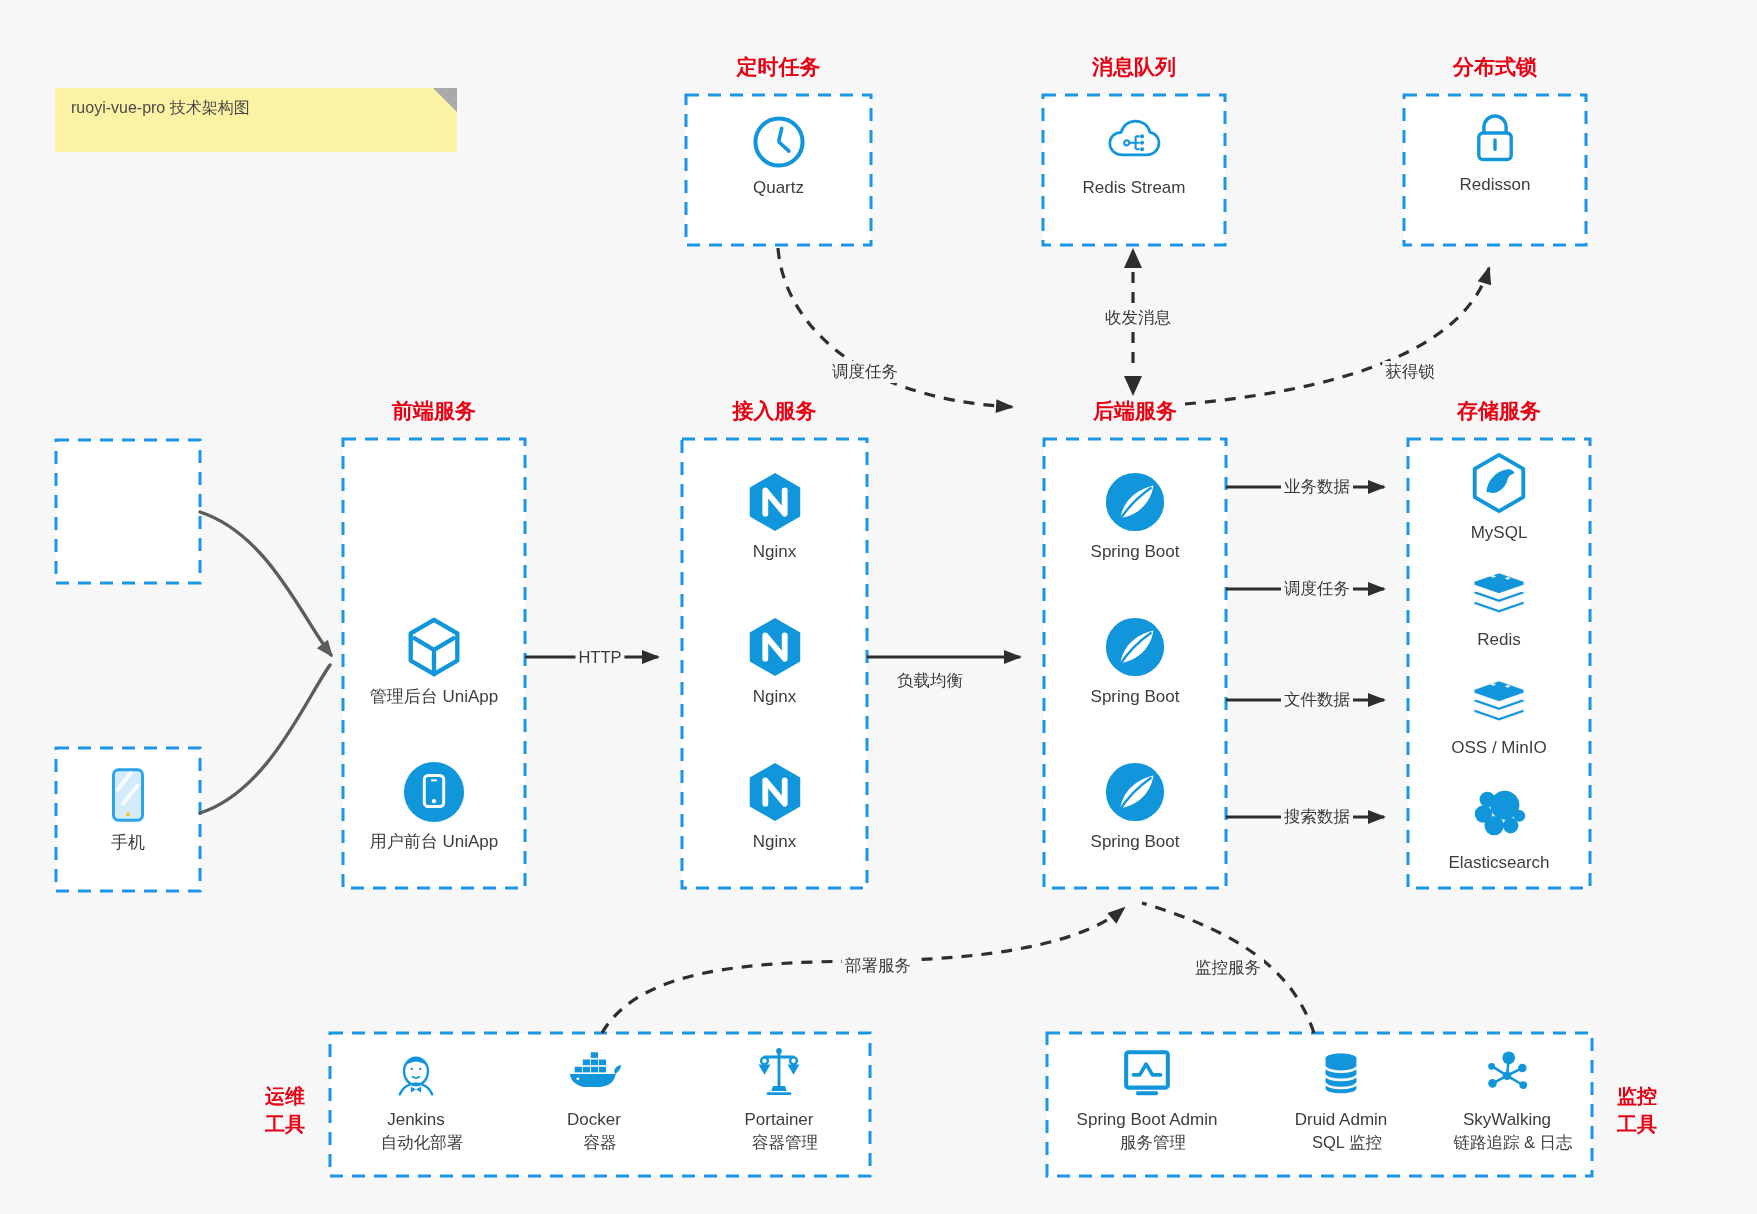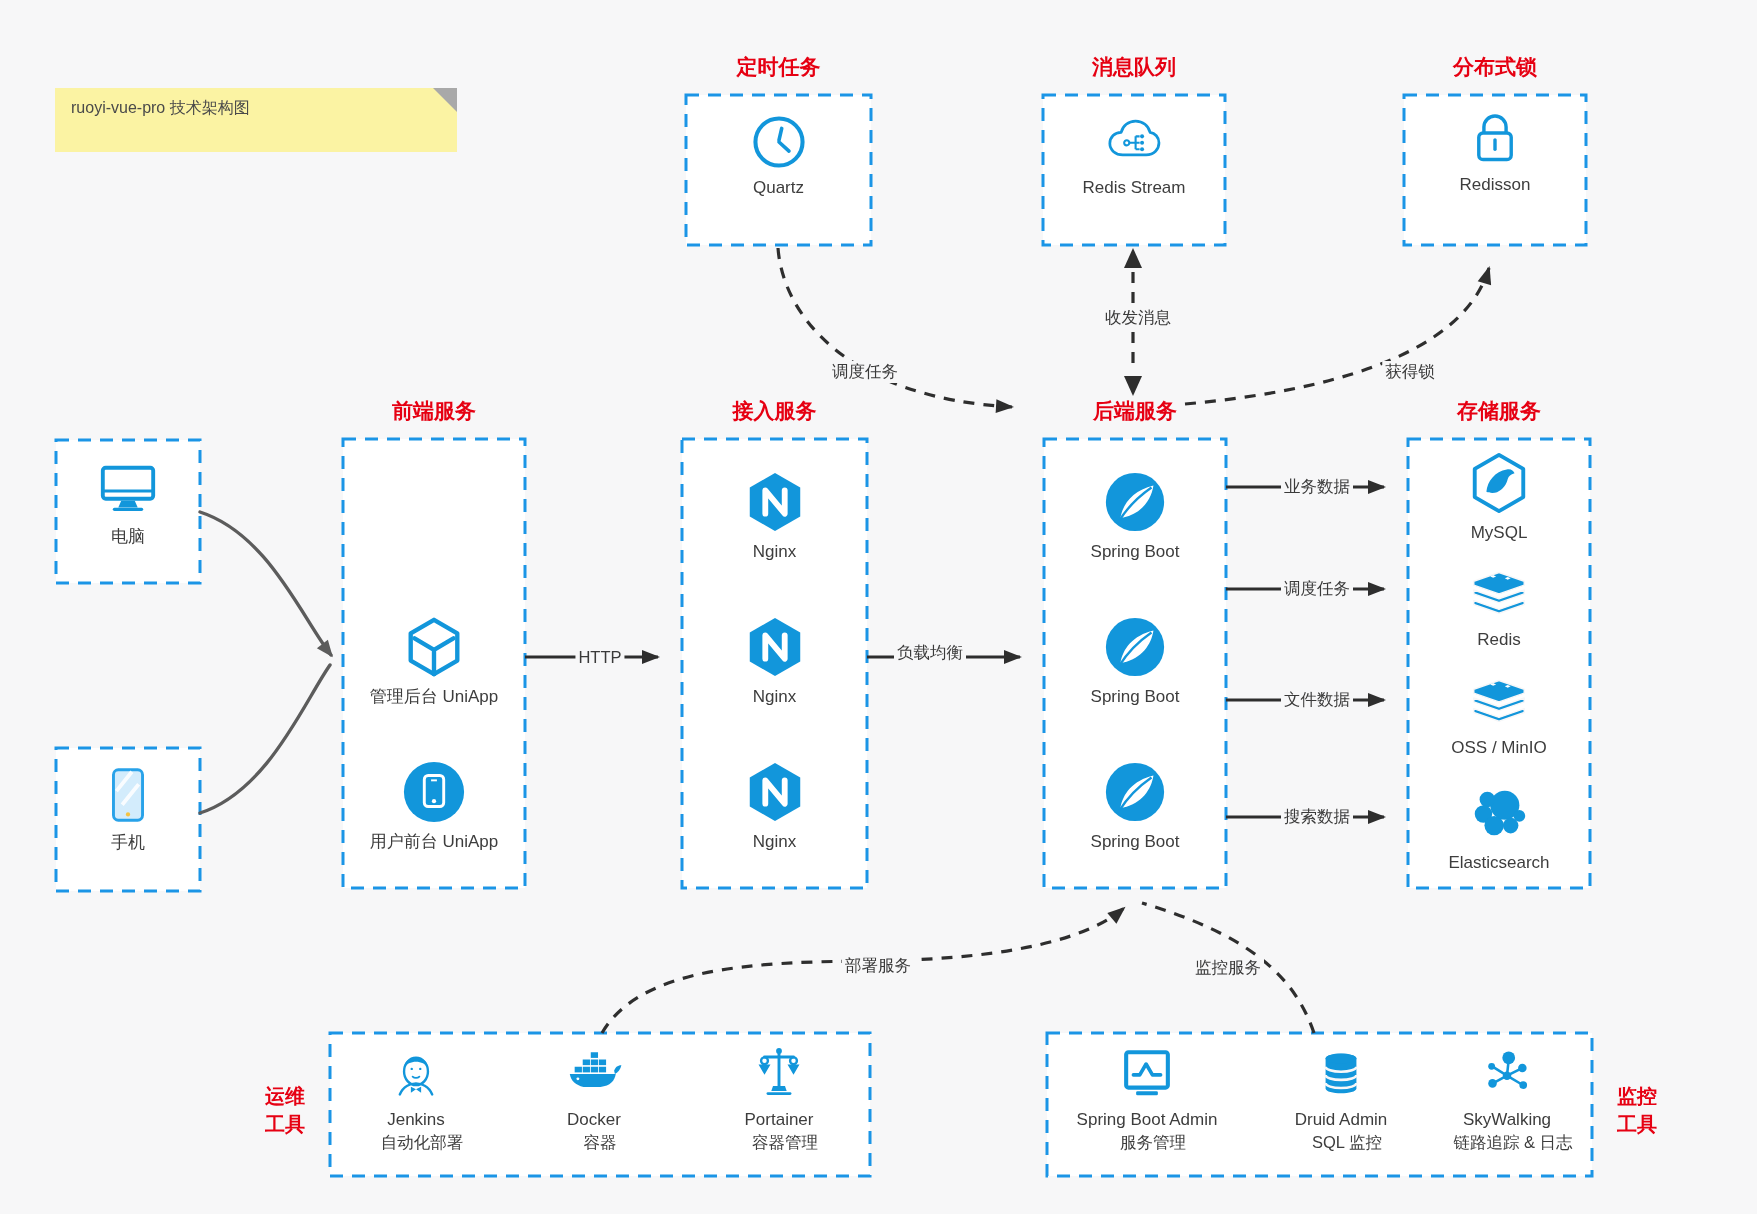"电脑" div.item { html: <div> <svg> <rect></rect> <path></path> <path></path> <path></path> </svg> <div>电脑</div> </div> -> none }
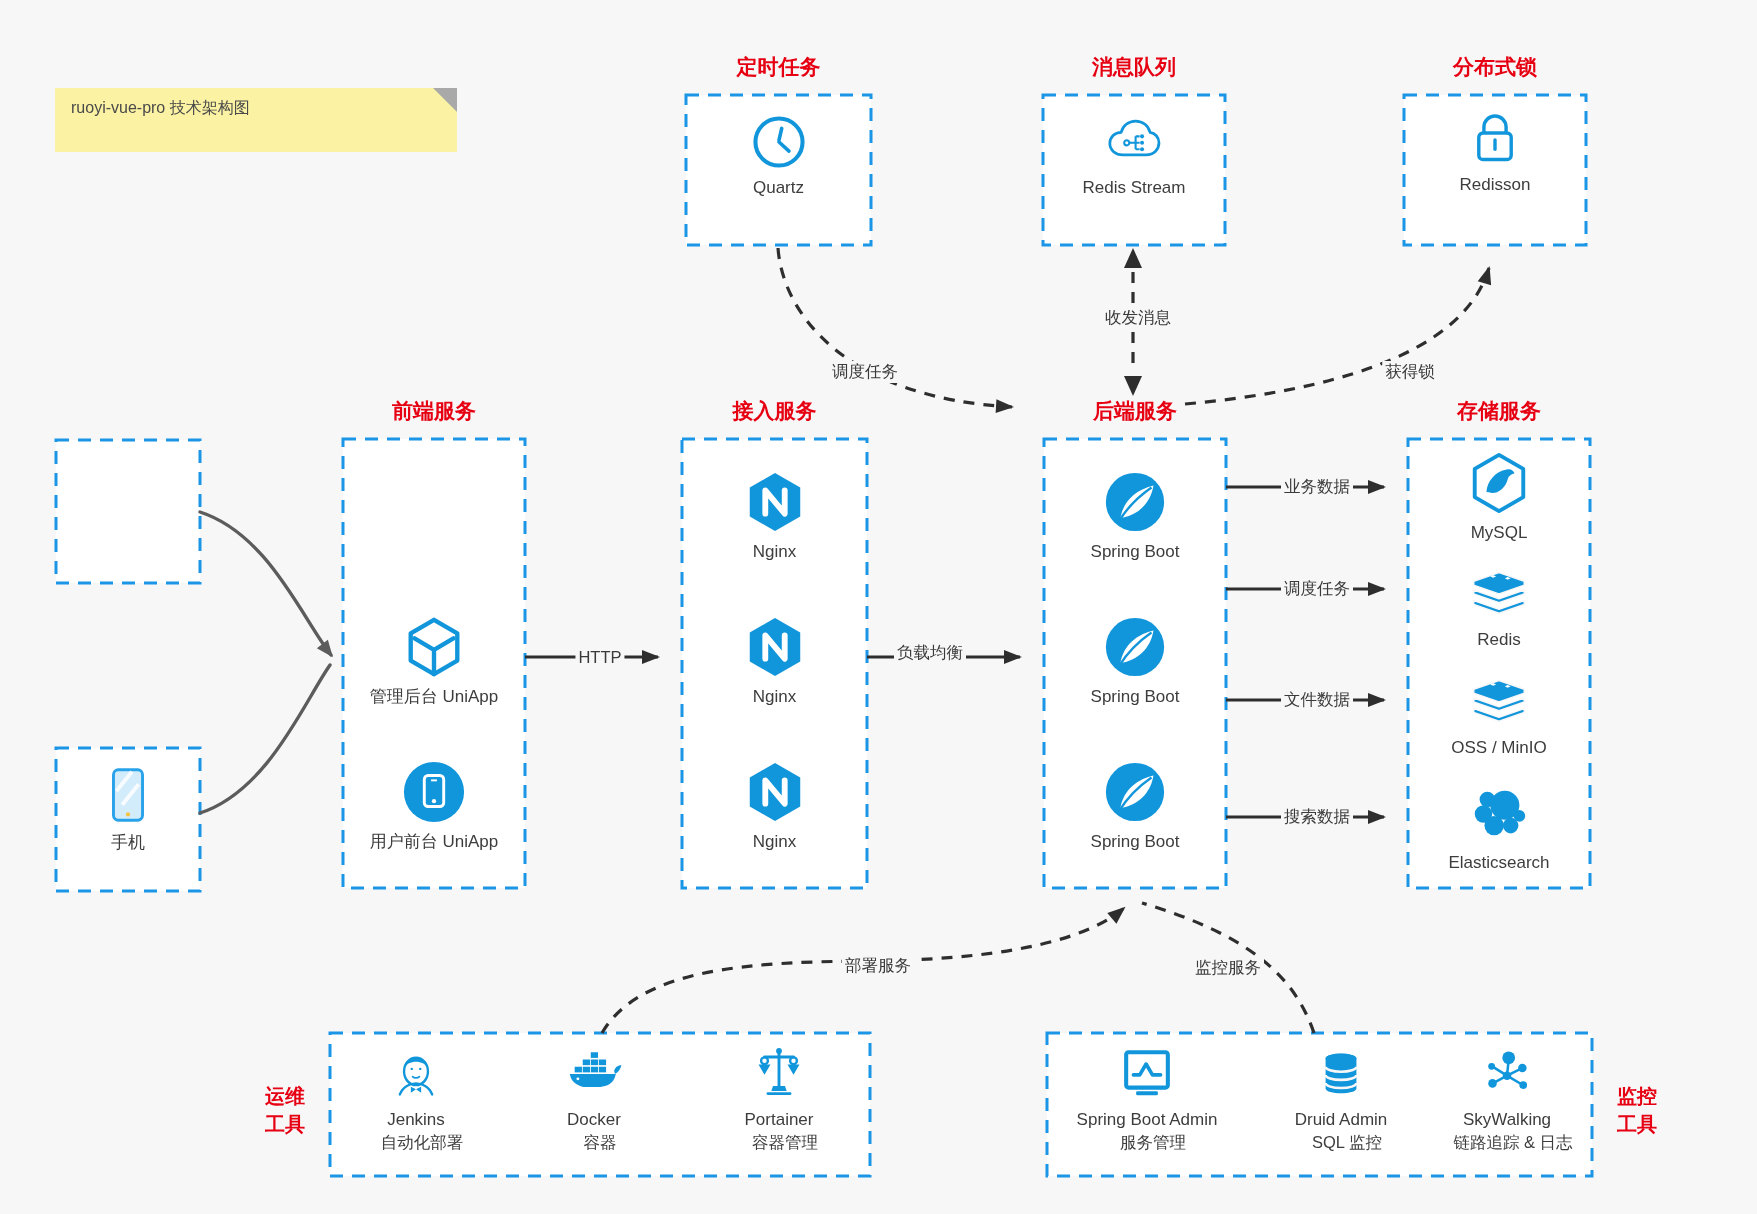"负载均衡" div.elabel { top: 653px -> 681px }
